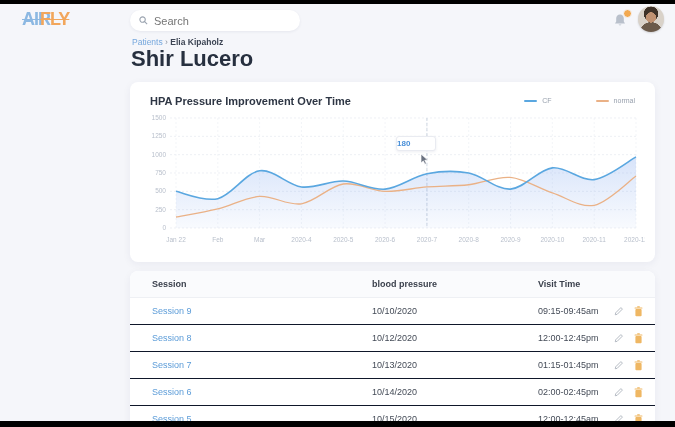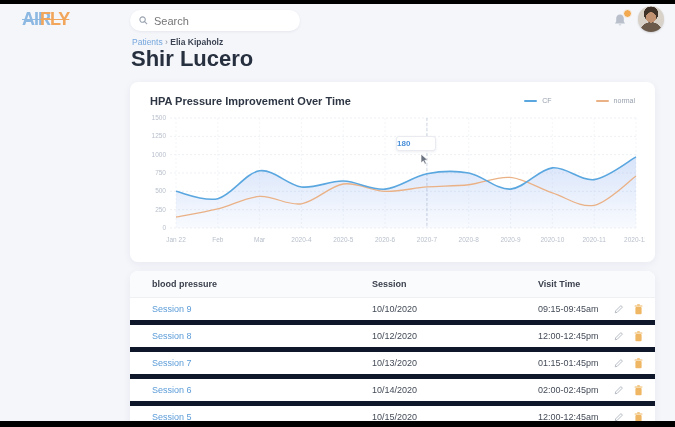"blood pressure" span { order: before "Session" -> after "Session" }
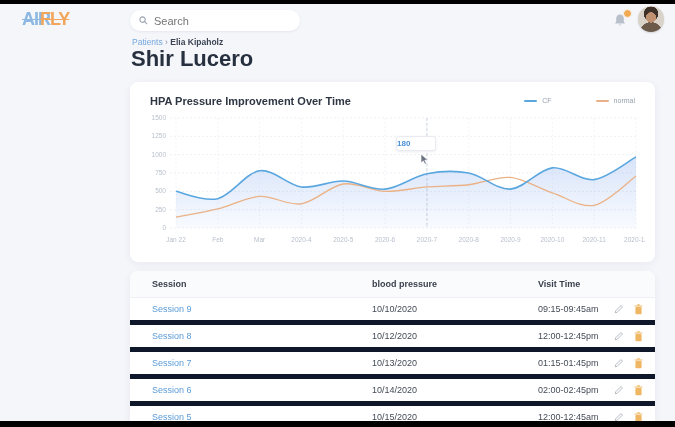"Session 9" .tbody-row { border-bottom: 5px solid #0f172a -> 1px solid #0f172a }
